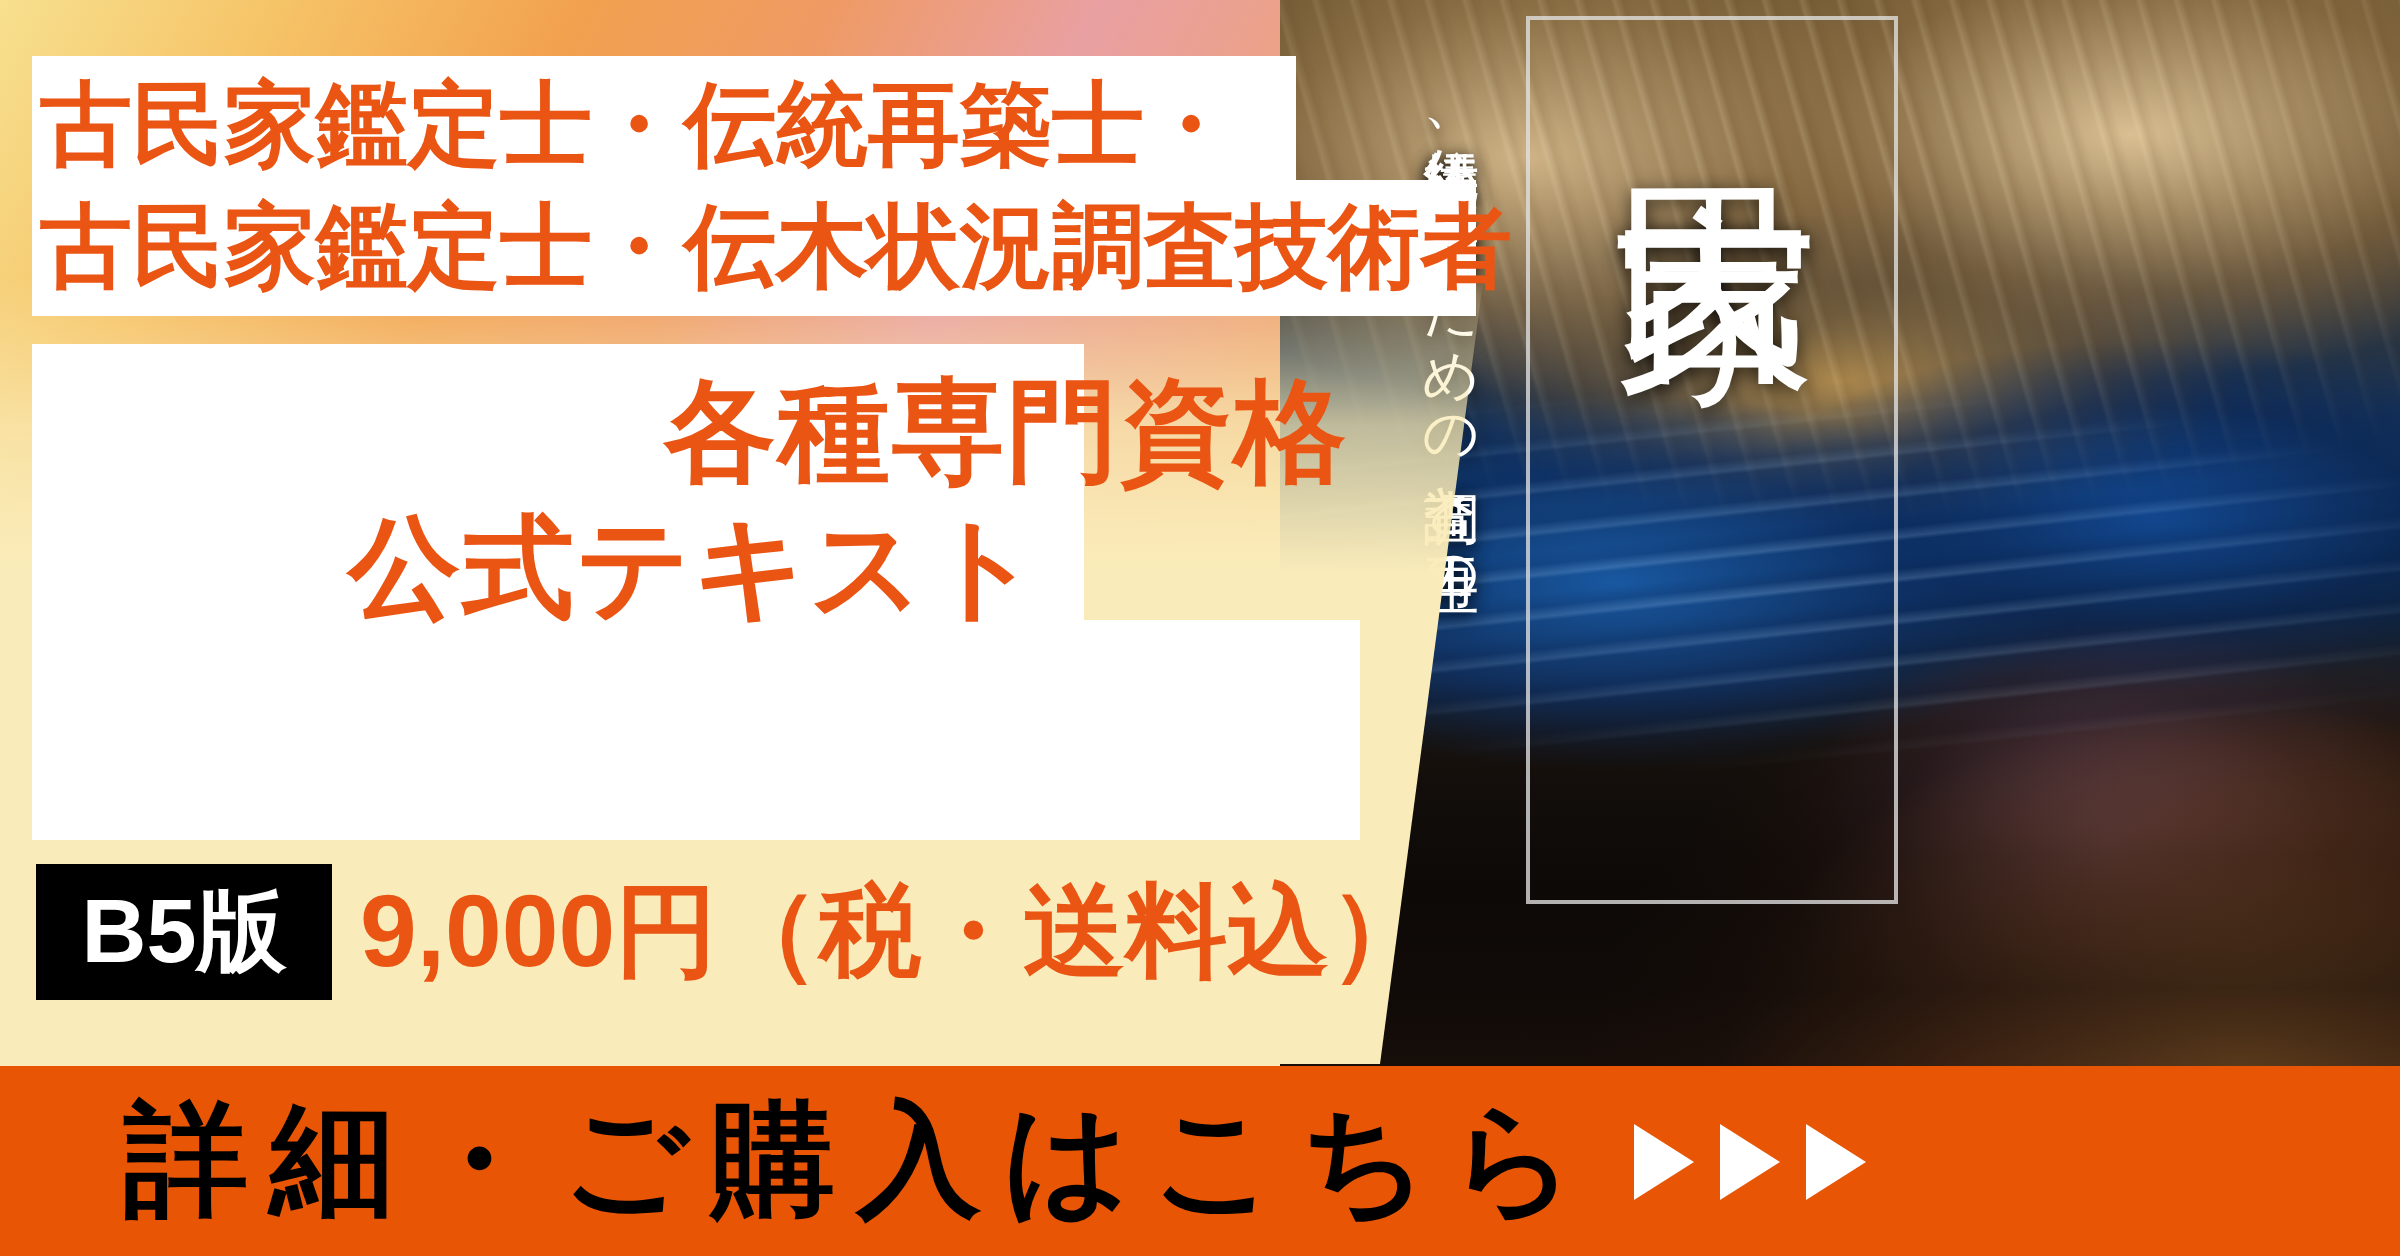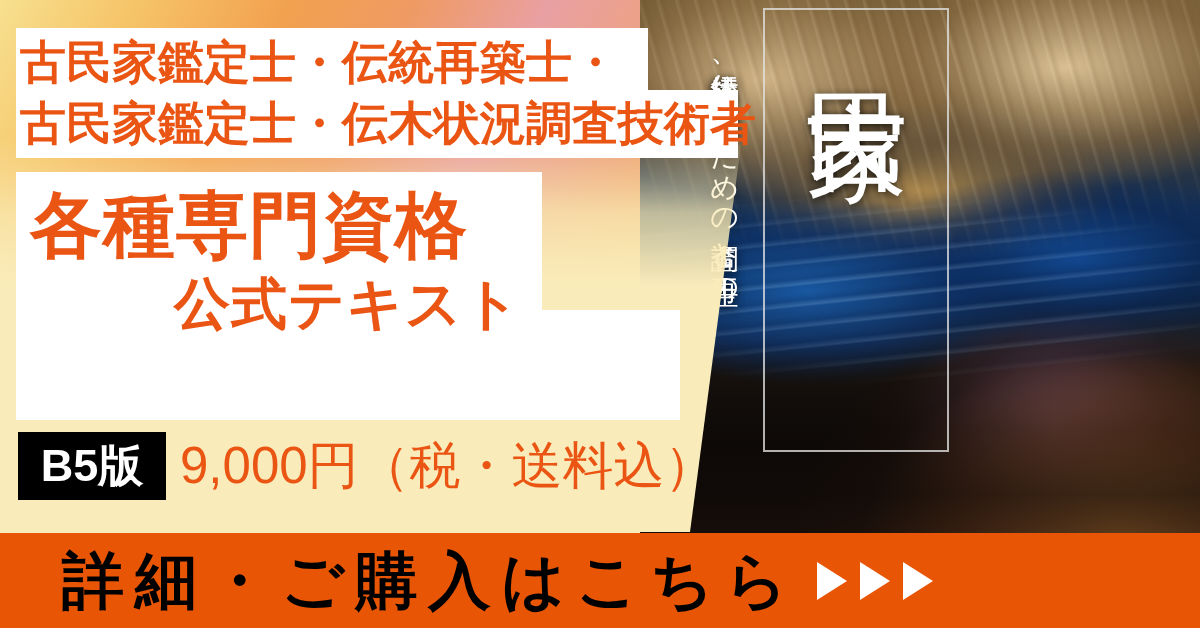"各種専門資格" .subhead .l1 { font-size: 72px -> 56px; text-align: none -> right }
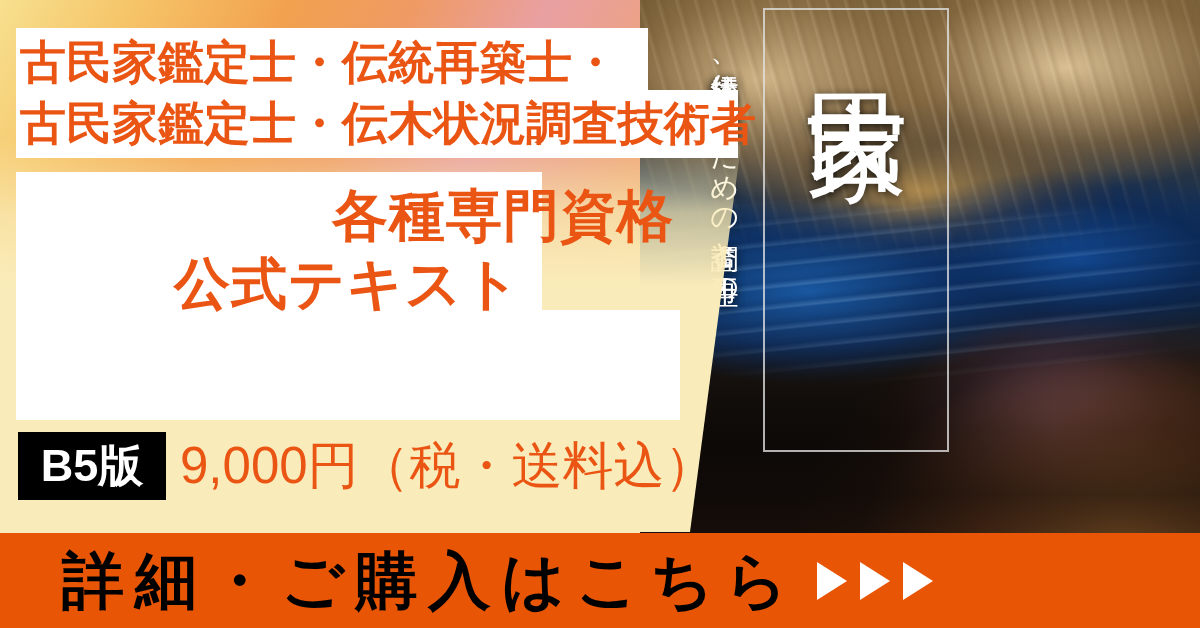"9,000円（税・送料込）" .price { font-weight: 400 -> 700 }
